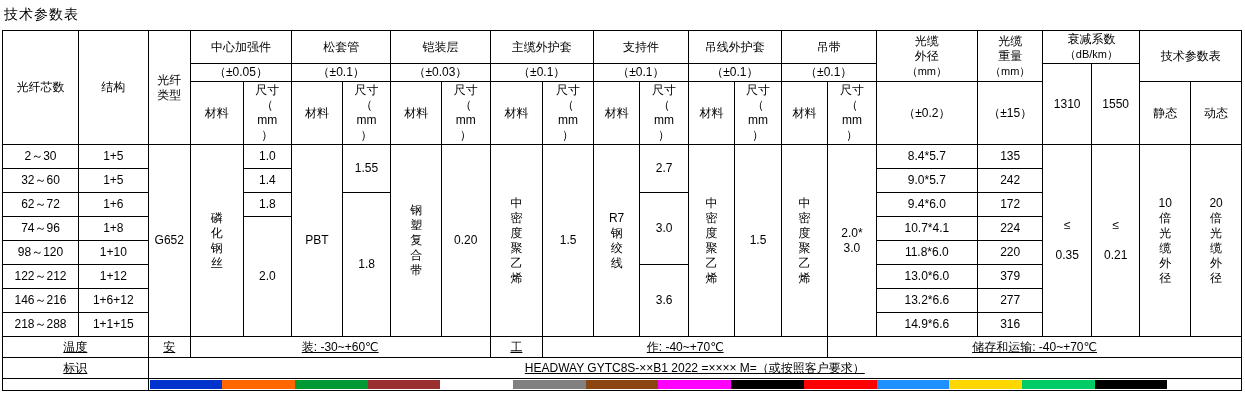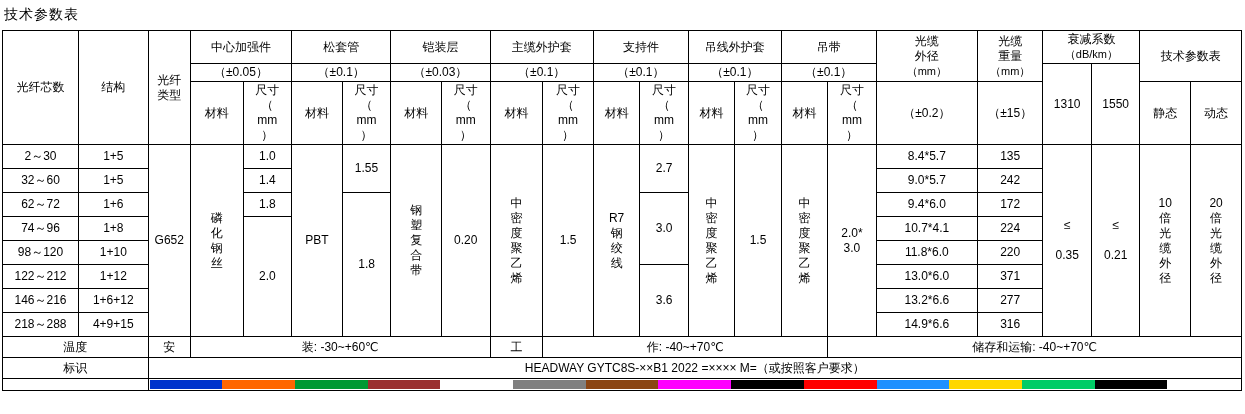"371" td { text: 371 -> 379 }
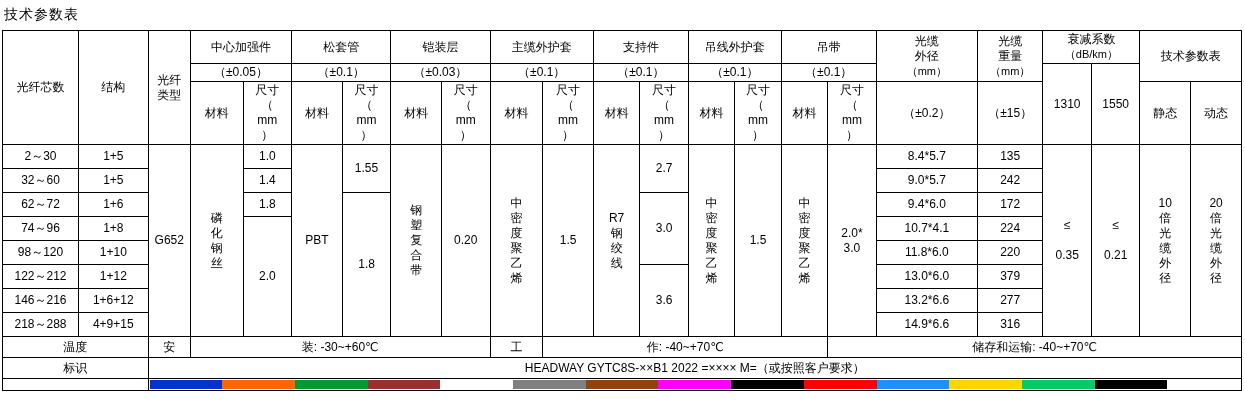"4+9+15" td { text: 4+9+15 -> 1+1+15 }
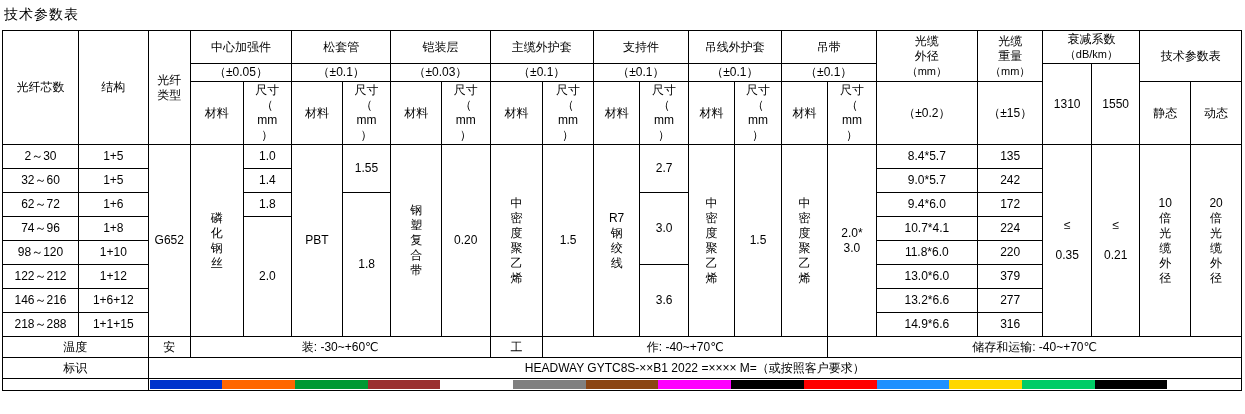"温度" .lbl-row td { text-decoration: none -> underline }
